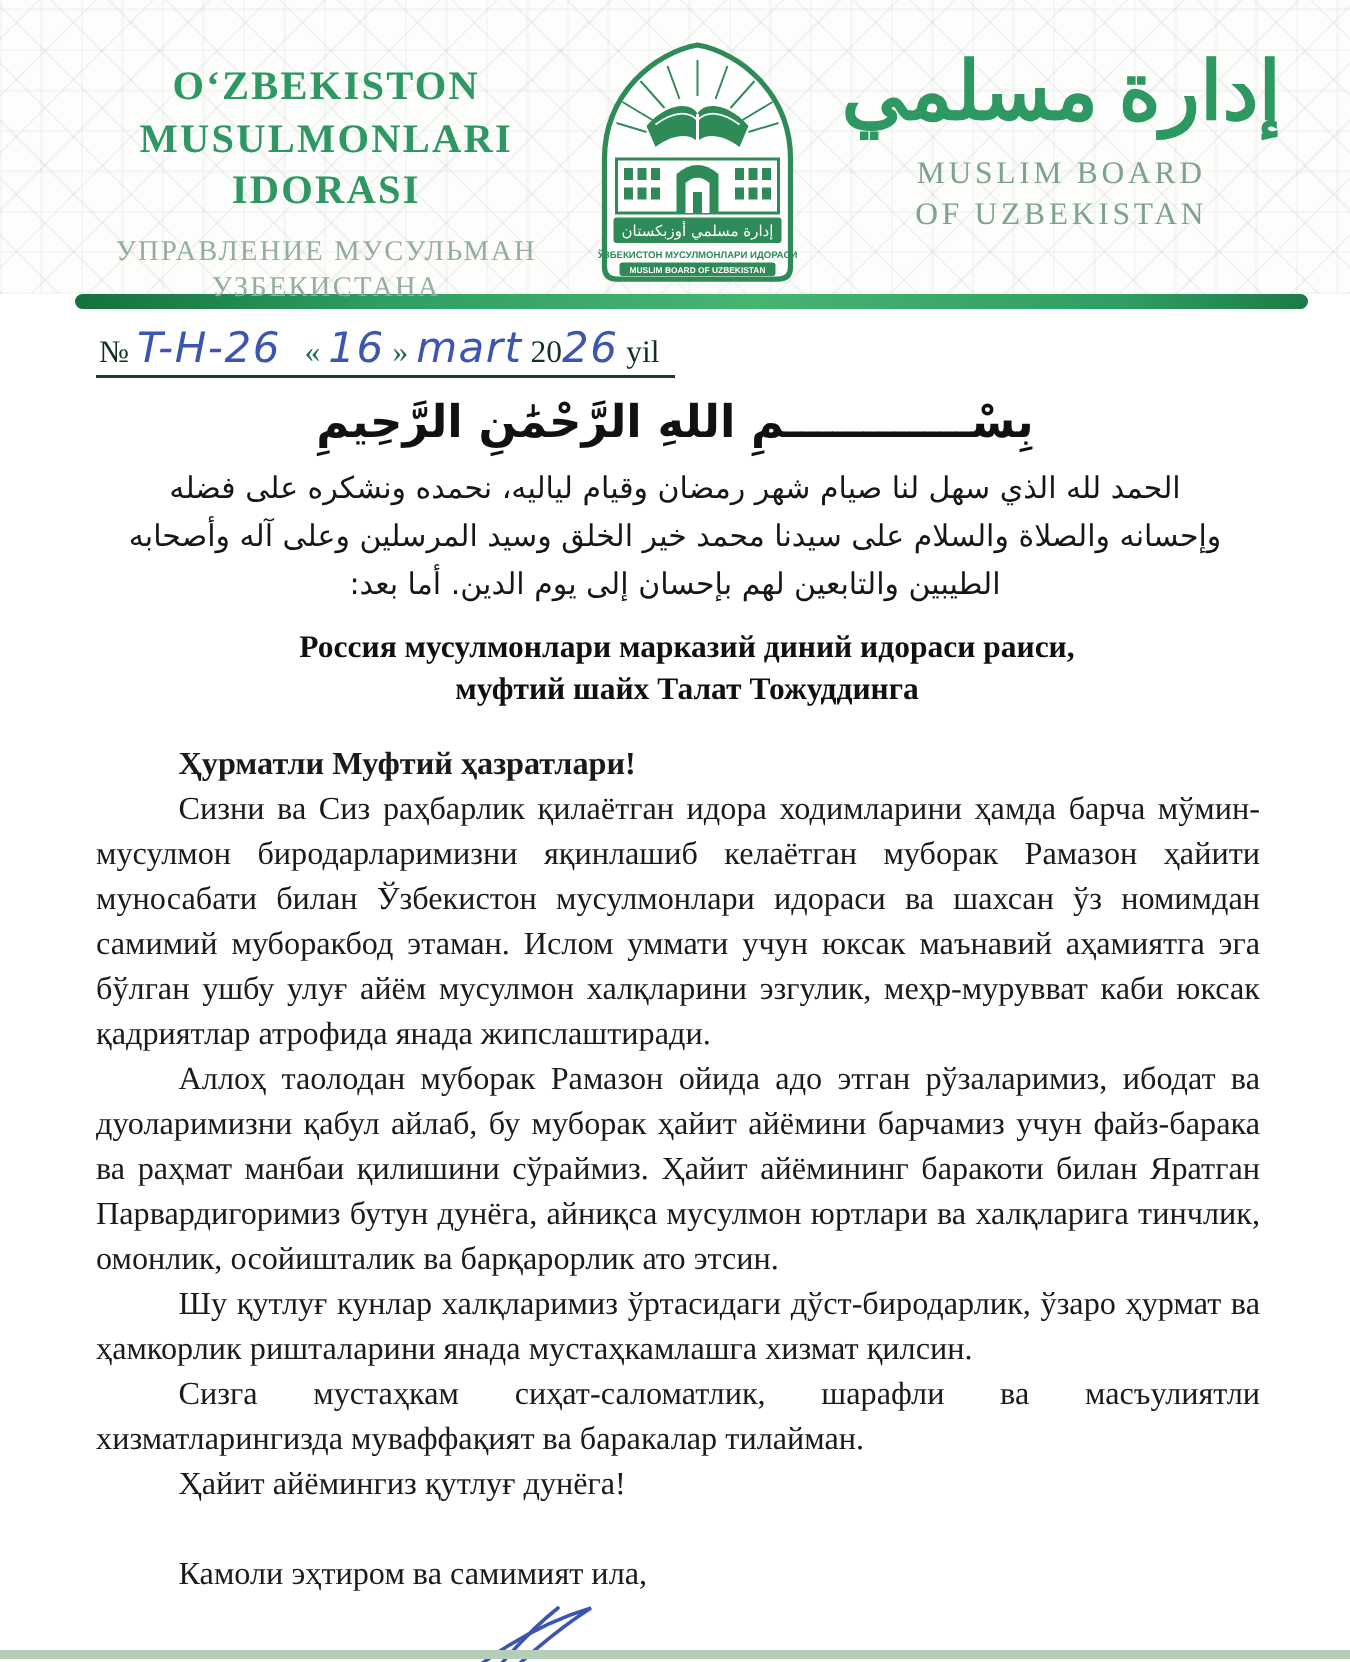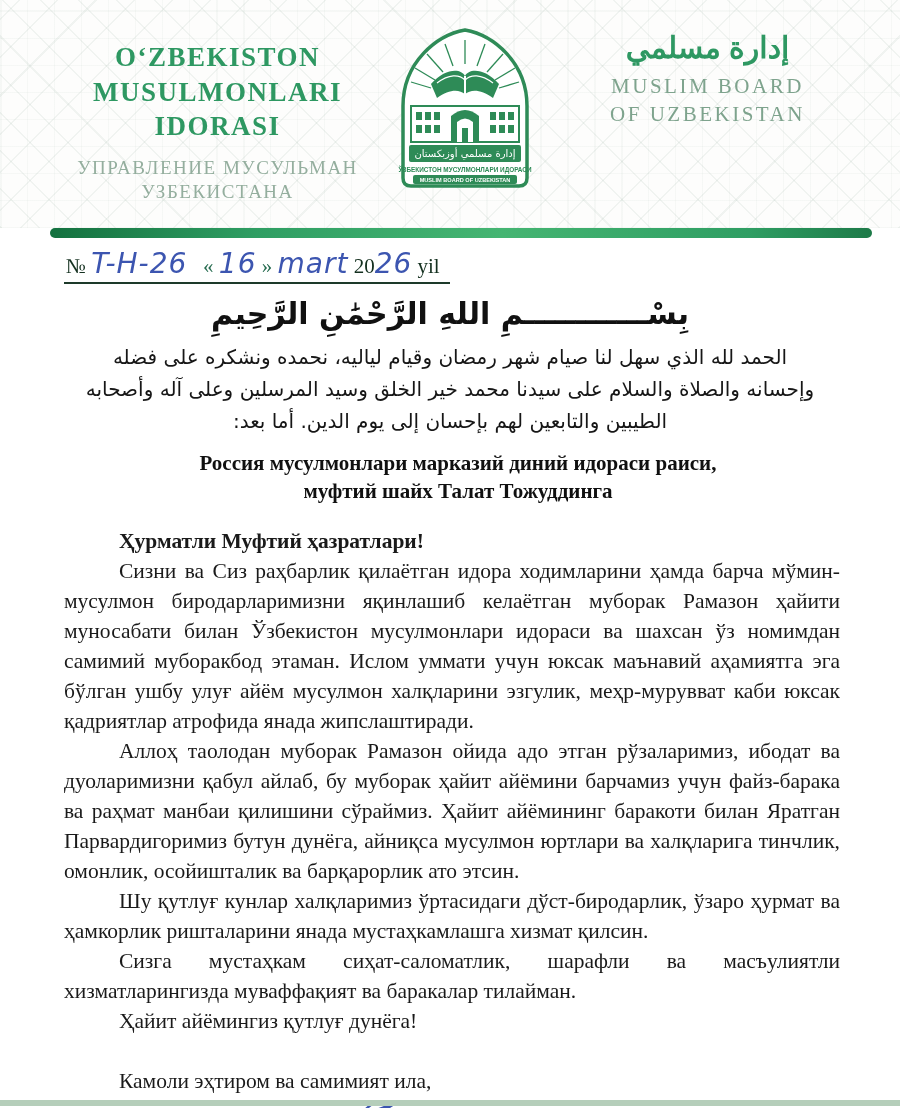"O‘ZBEKISTON MUSULMONLARI IDORASI" .header { height: 228px -> 196px }
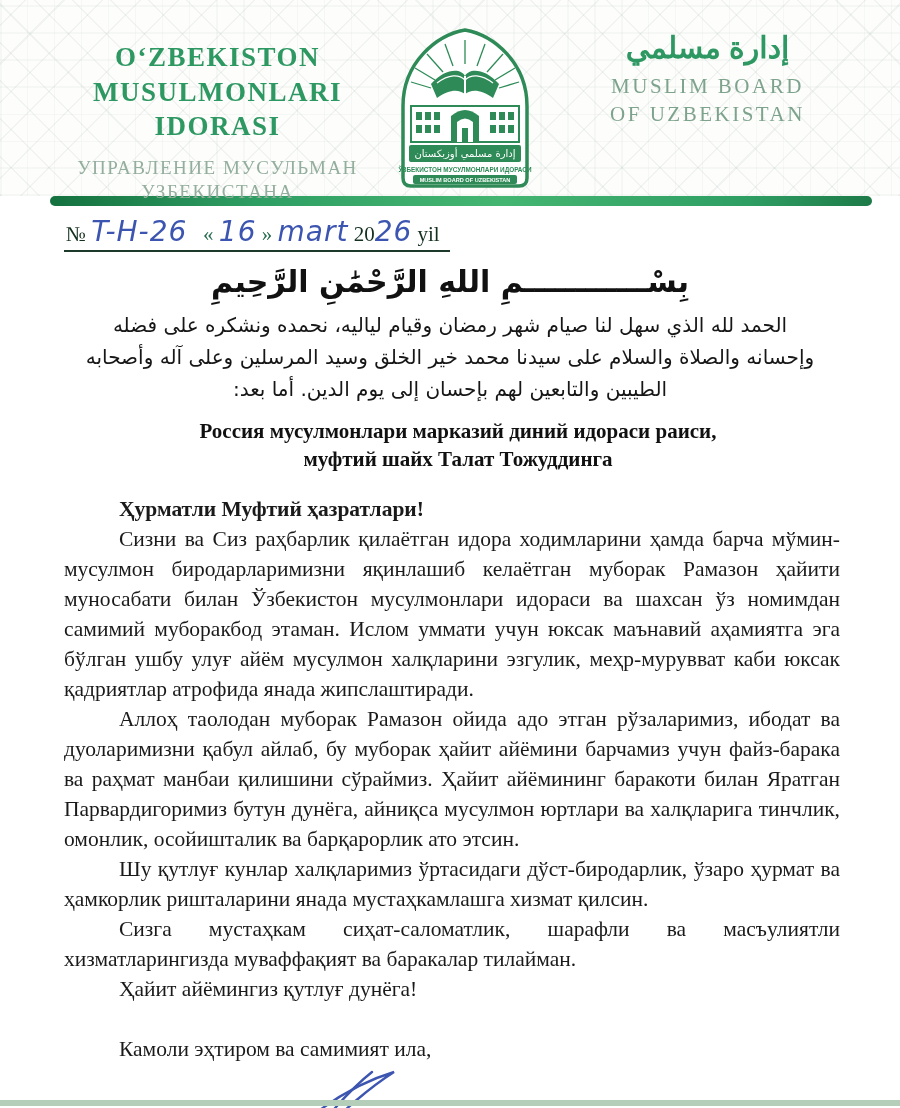"إدارة مسلمي" .org-ar { font-family: Liberation Sans, sans-serif -> Liberation Serif, serif; font-size: 30px -> 54px }
